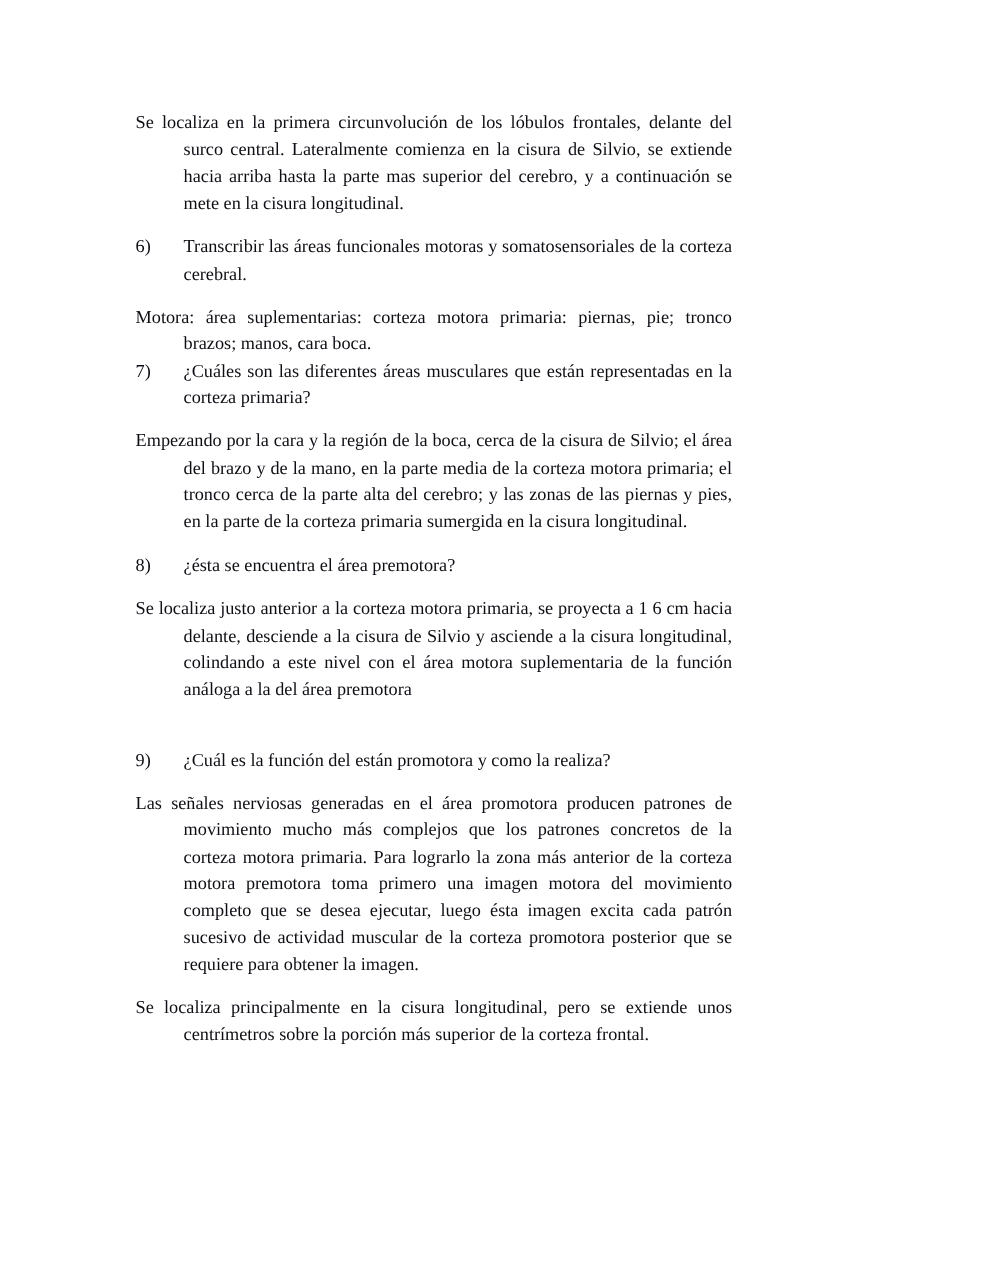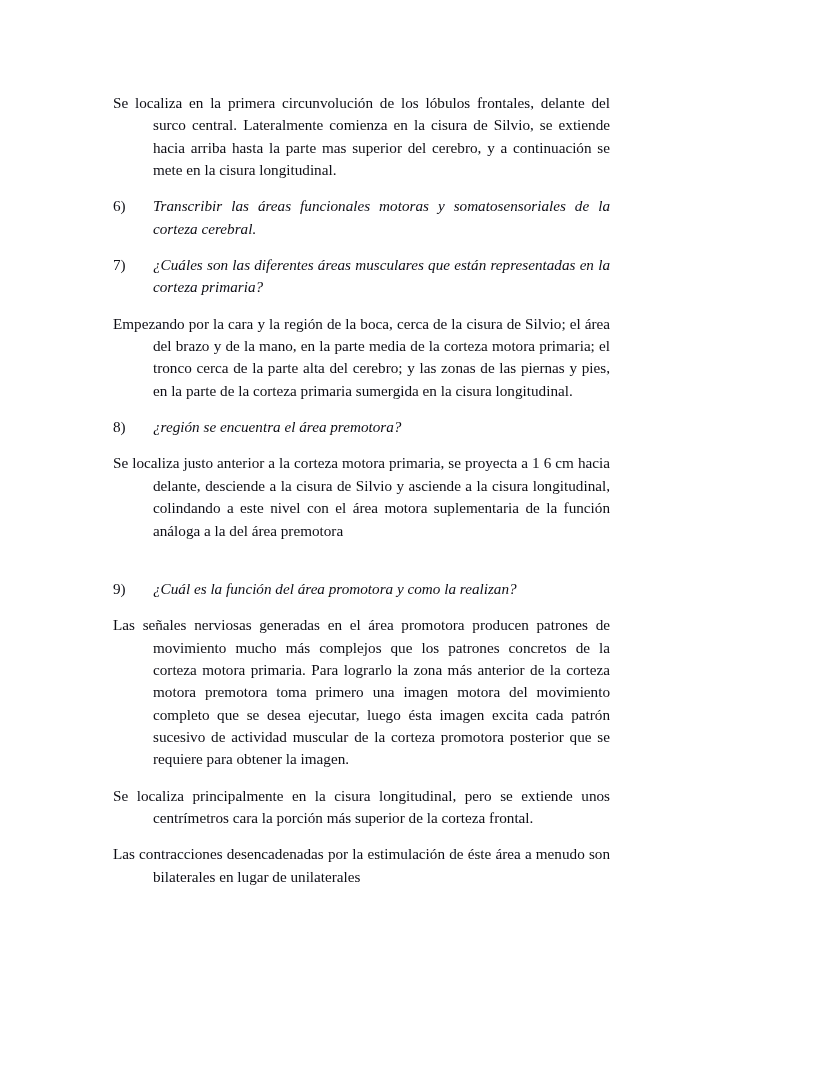"Transcribir las áreas funcionales" .qtext { font-style: italic -> none }
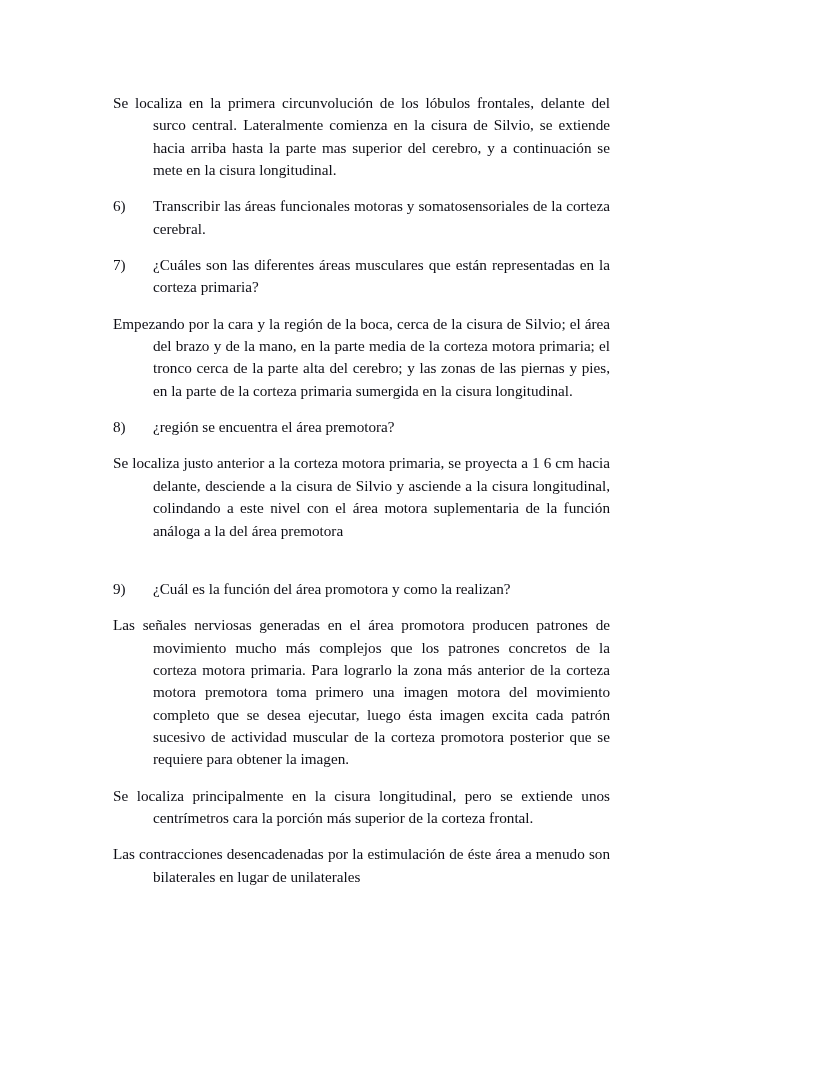"Motora: área suplementarias: corteza" p.para { html: none -> <p>Motora: área suplementarias: corteza motora primaria: piernas, pie; tronco brazos; manos, cara boca.</p> }
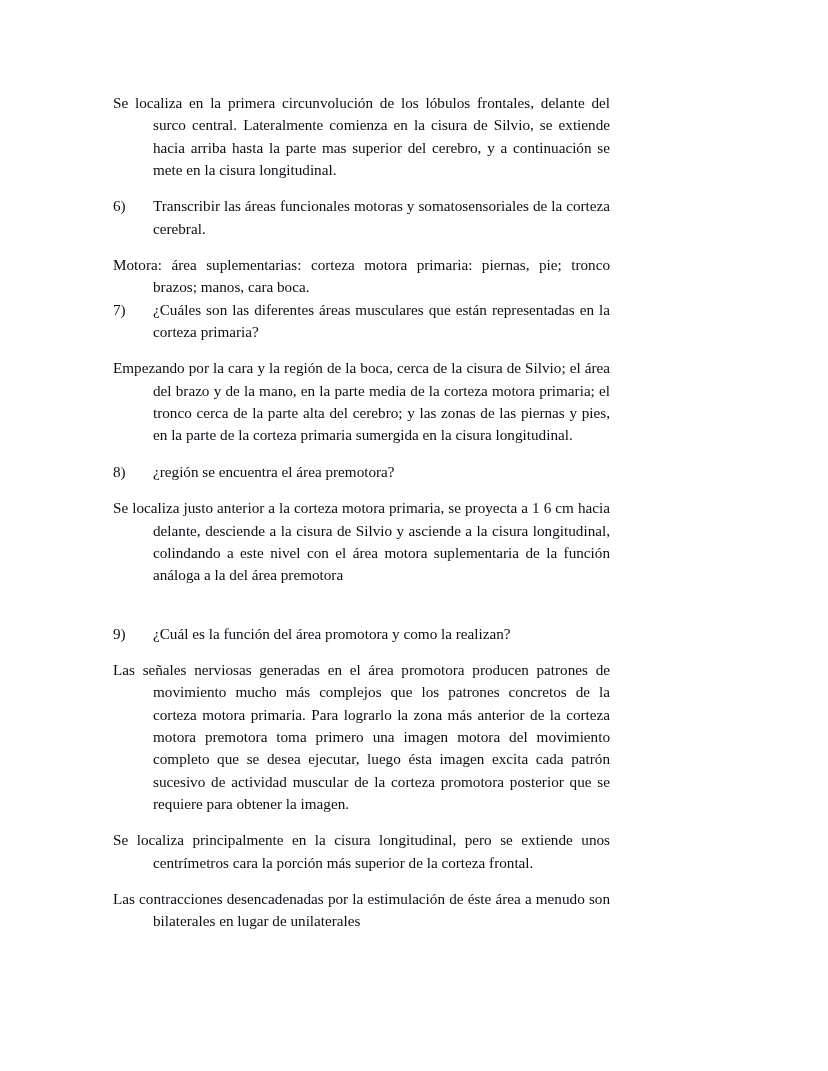"¿región se encuentra el área" span.qtext { text: región -> ésta }
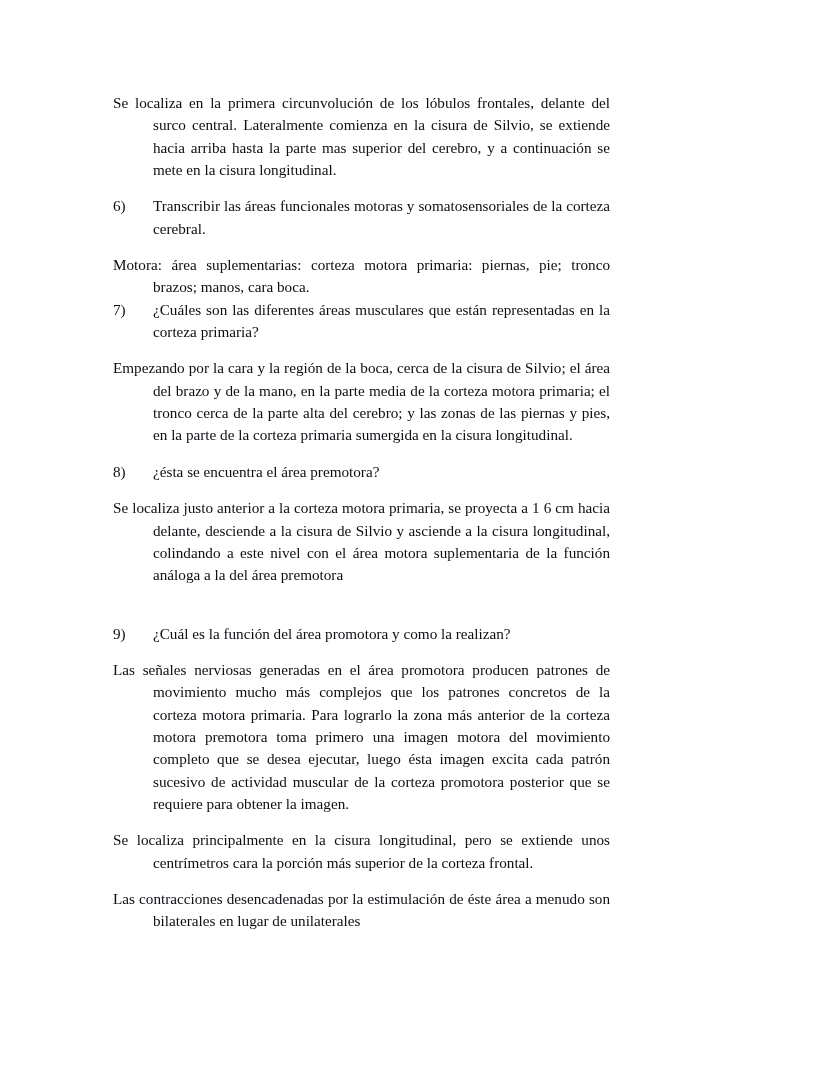"¿Cuál es la función del" span.qtext { text: área promotora y como la realizan -> están promotora y como la realiza }
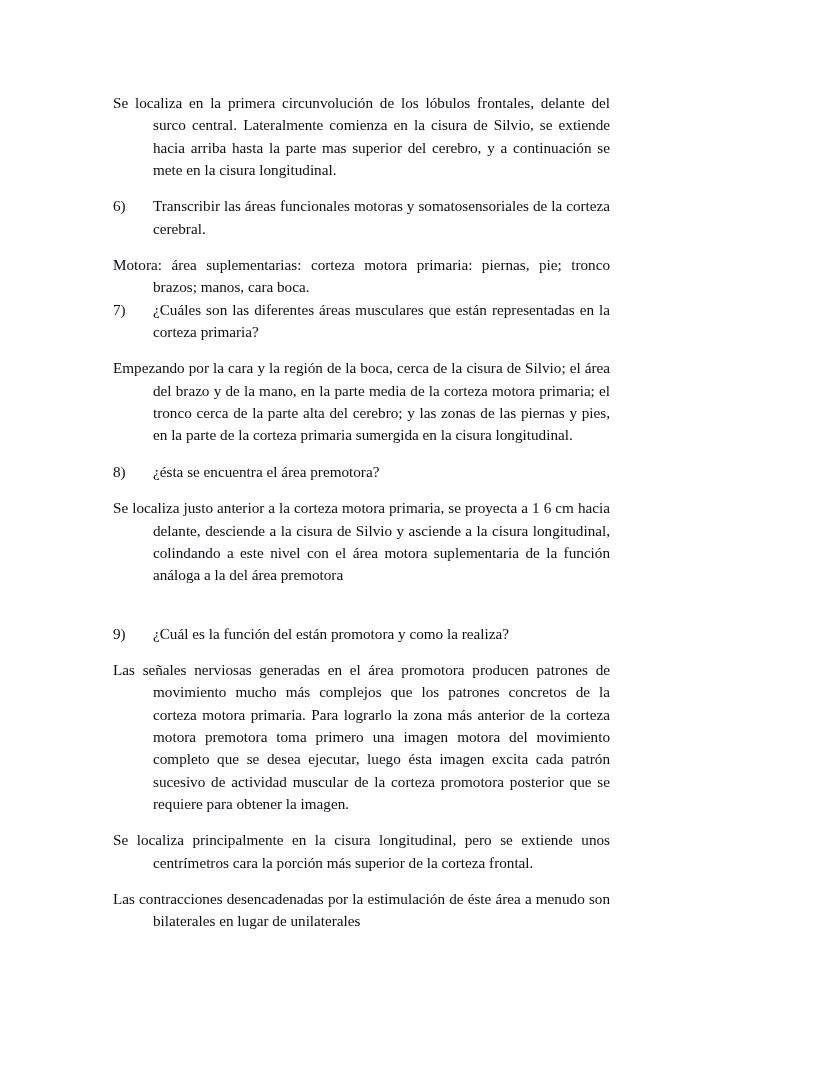"Se localiza principalmente en la" p.para { text: cara -> sobre }
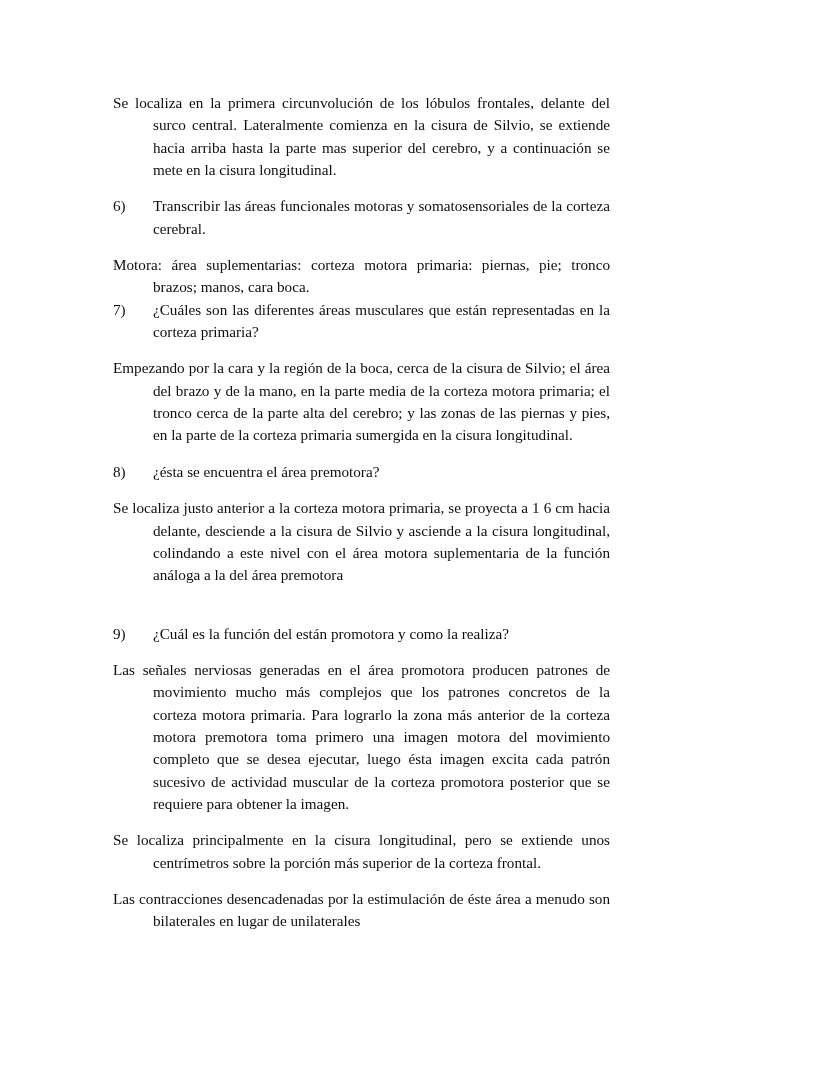"Las contracciones desencadenadas por la" p.para { html: <p>Las contracciones desencadenadas por la estimulación de éste área a menudo son bilaterales en lugar de unilaterales</p> -> none }
